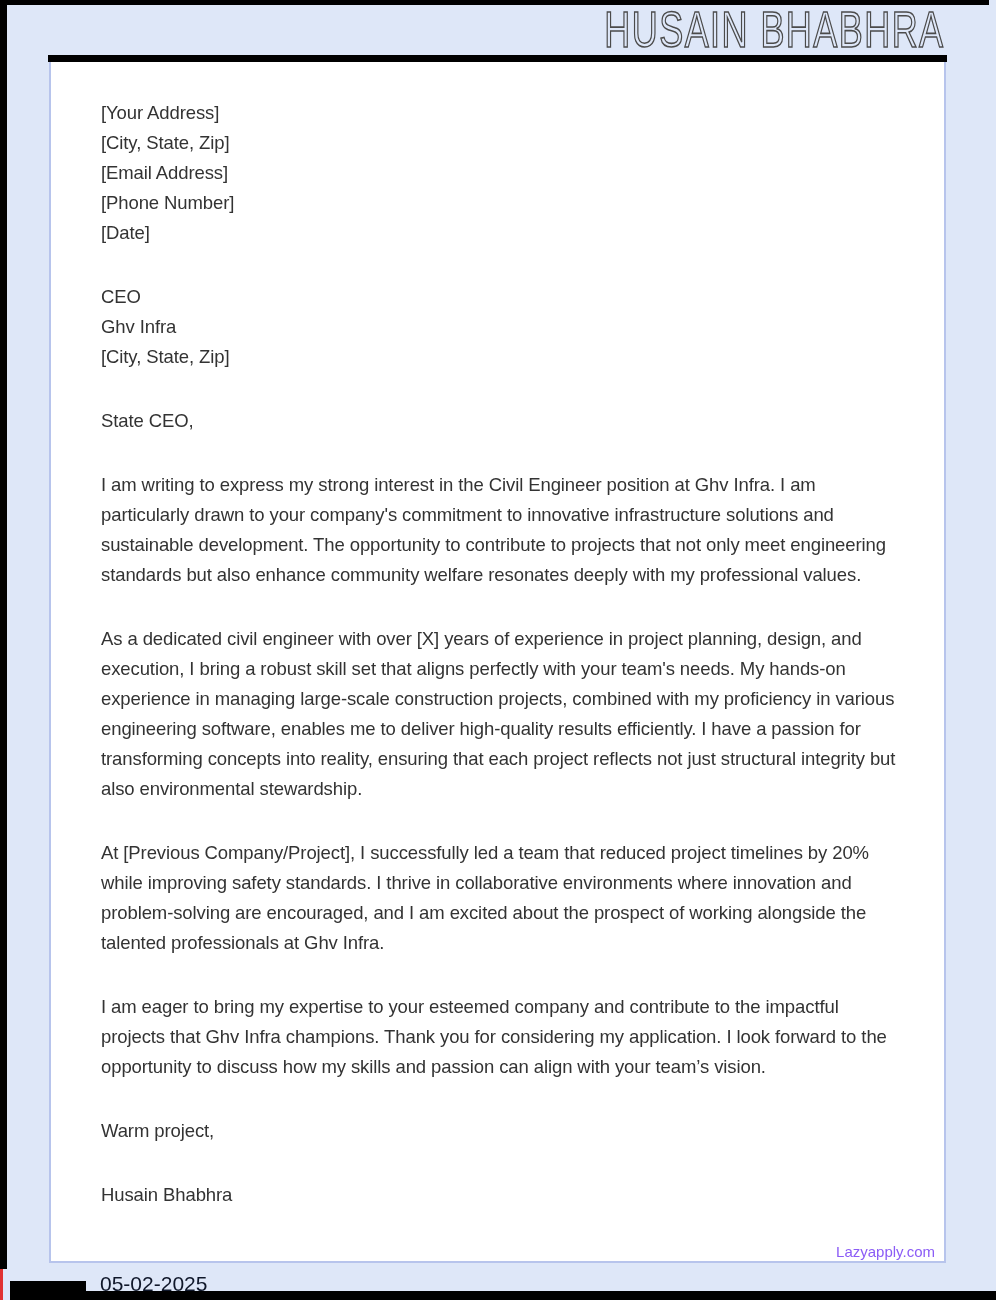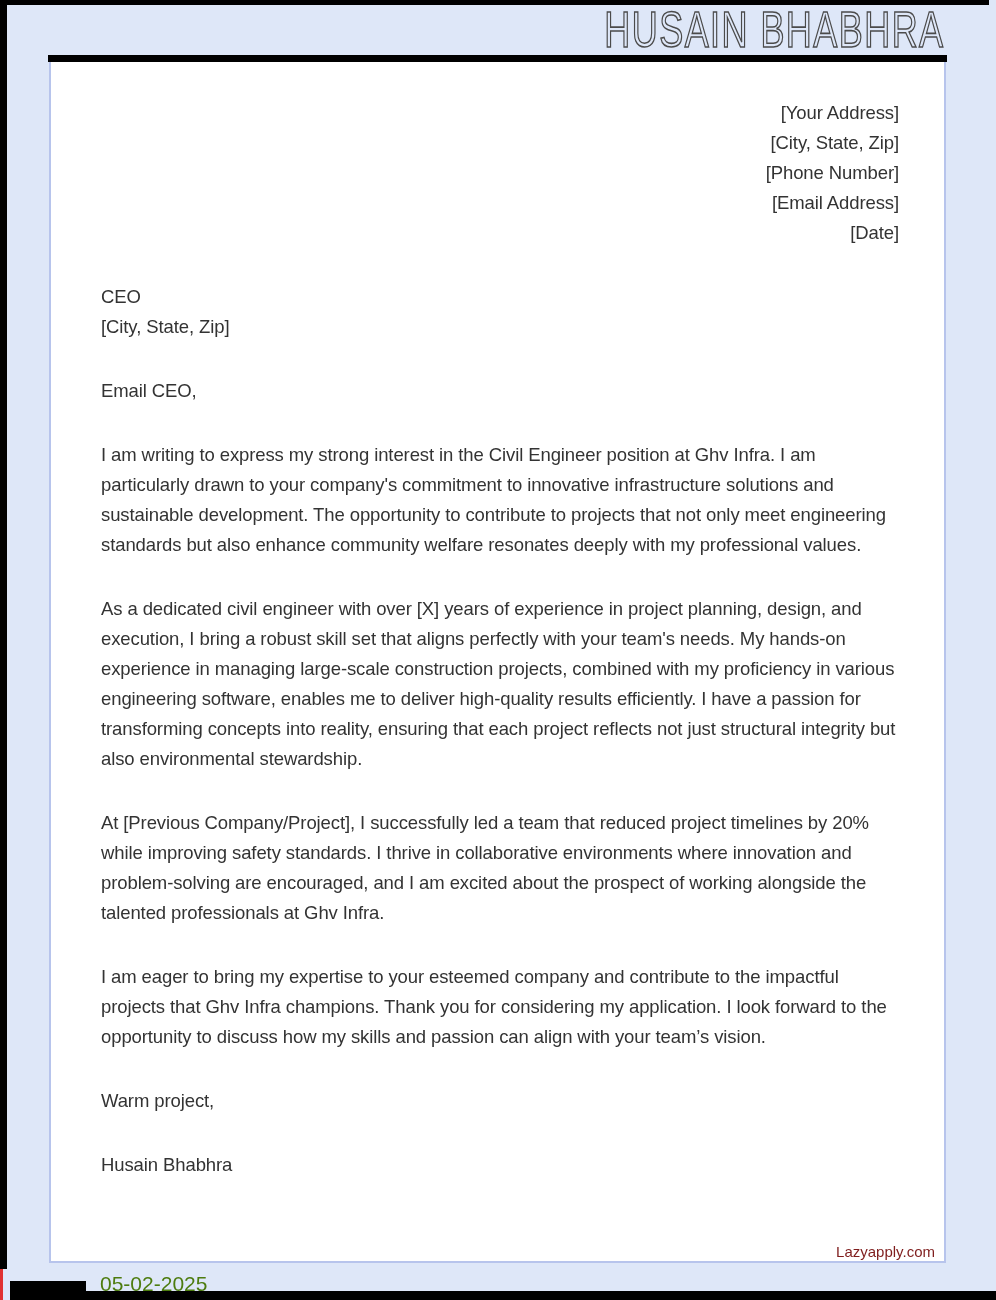"[Your Address]" .block.first { text-align: right -> none }
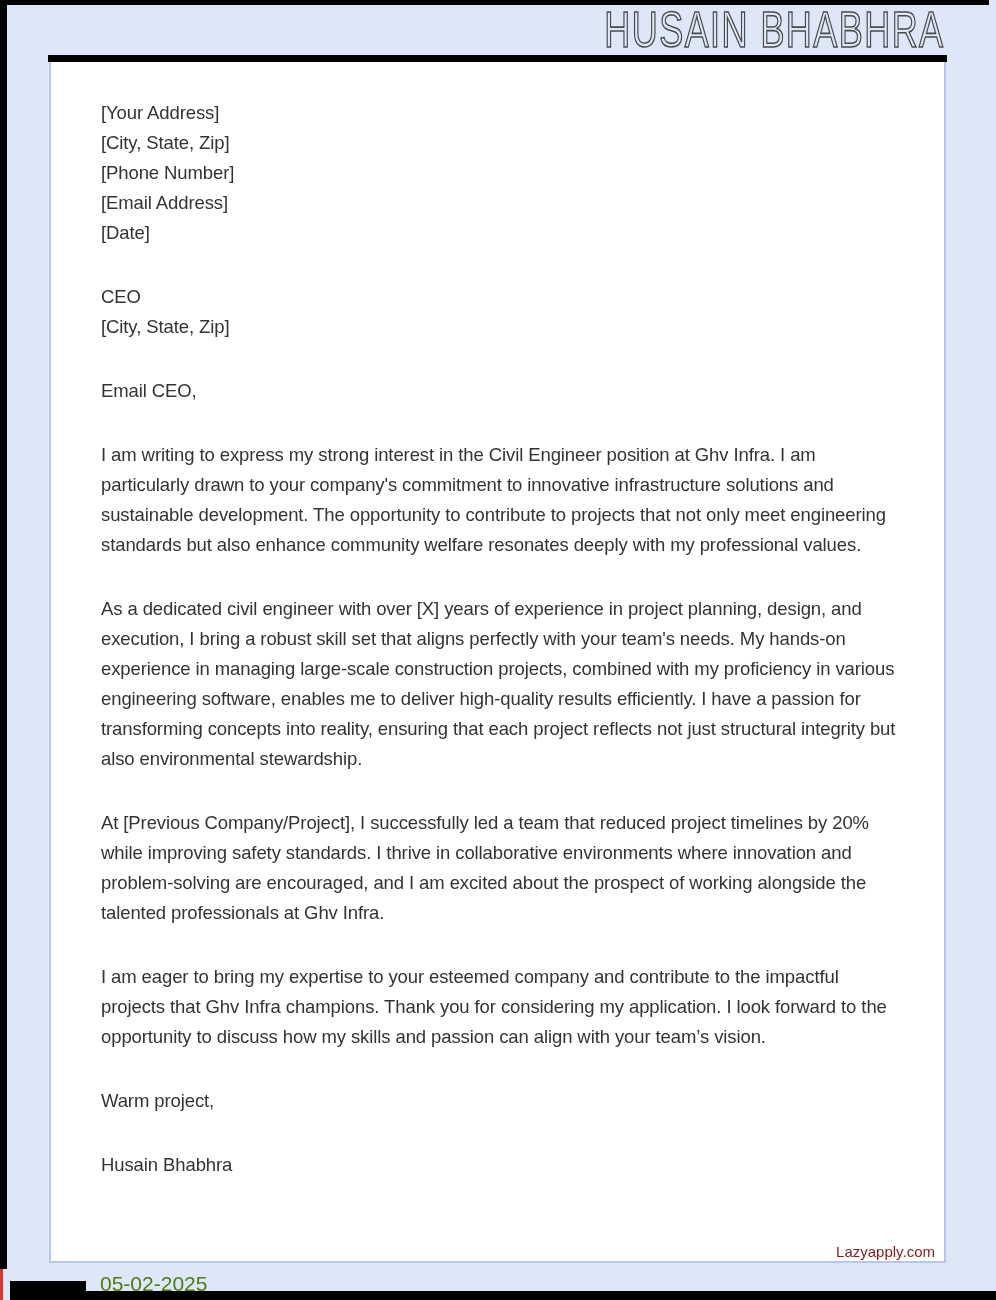"[Phone Number]" p { order: before "[Email Address]" -> after "[Email Address]" }
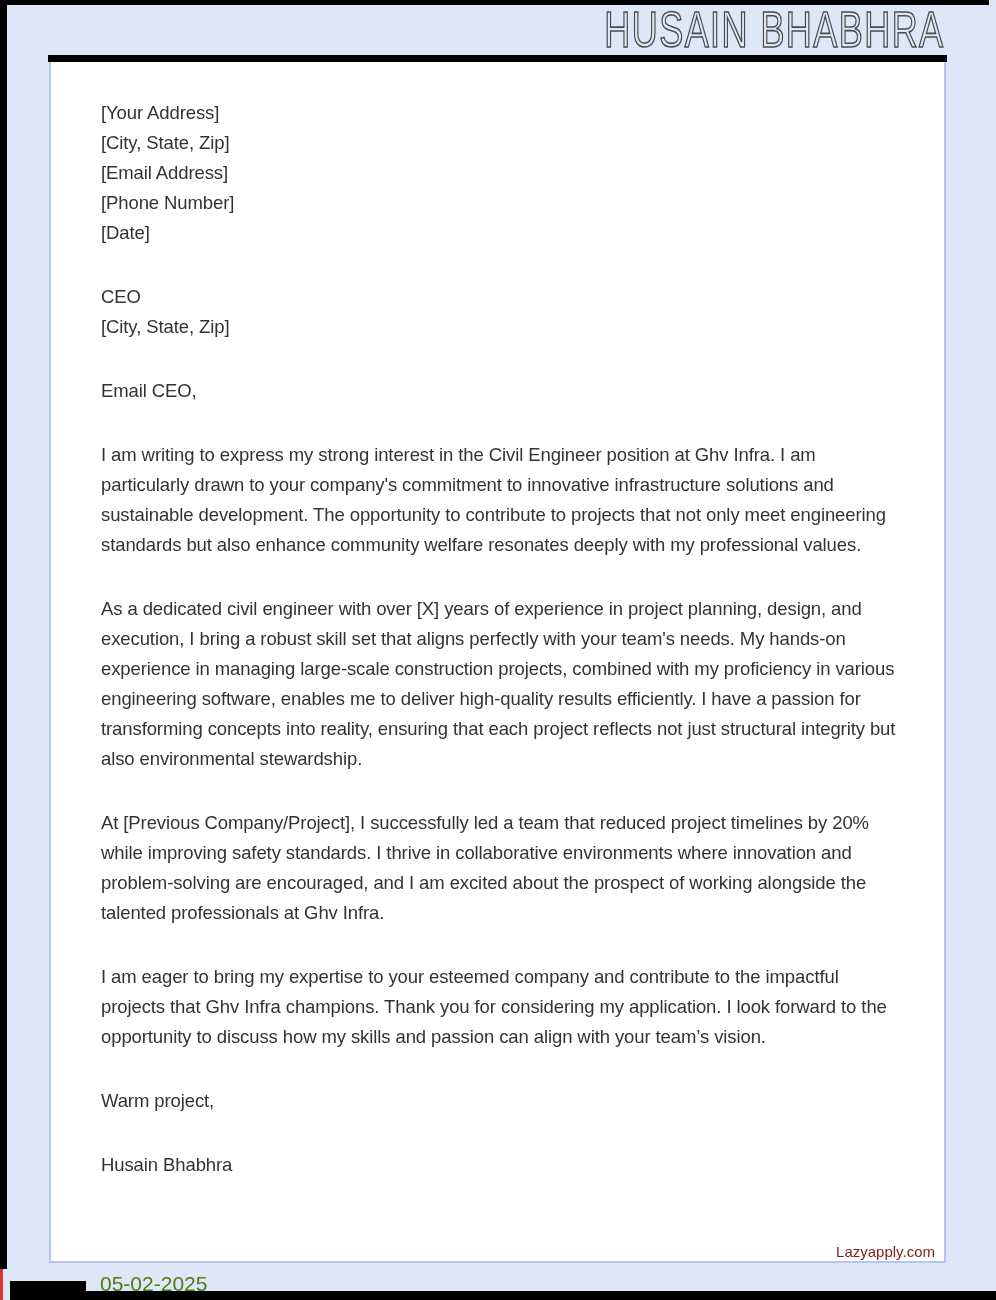"Ghv Infra" p { html: none -> <p>Ghv Infra</p> }
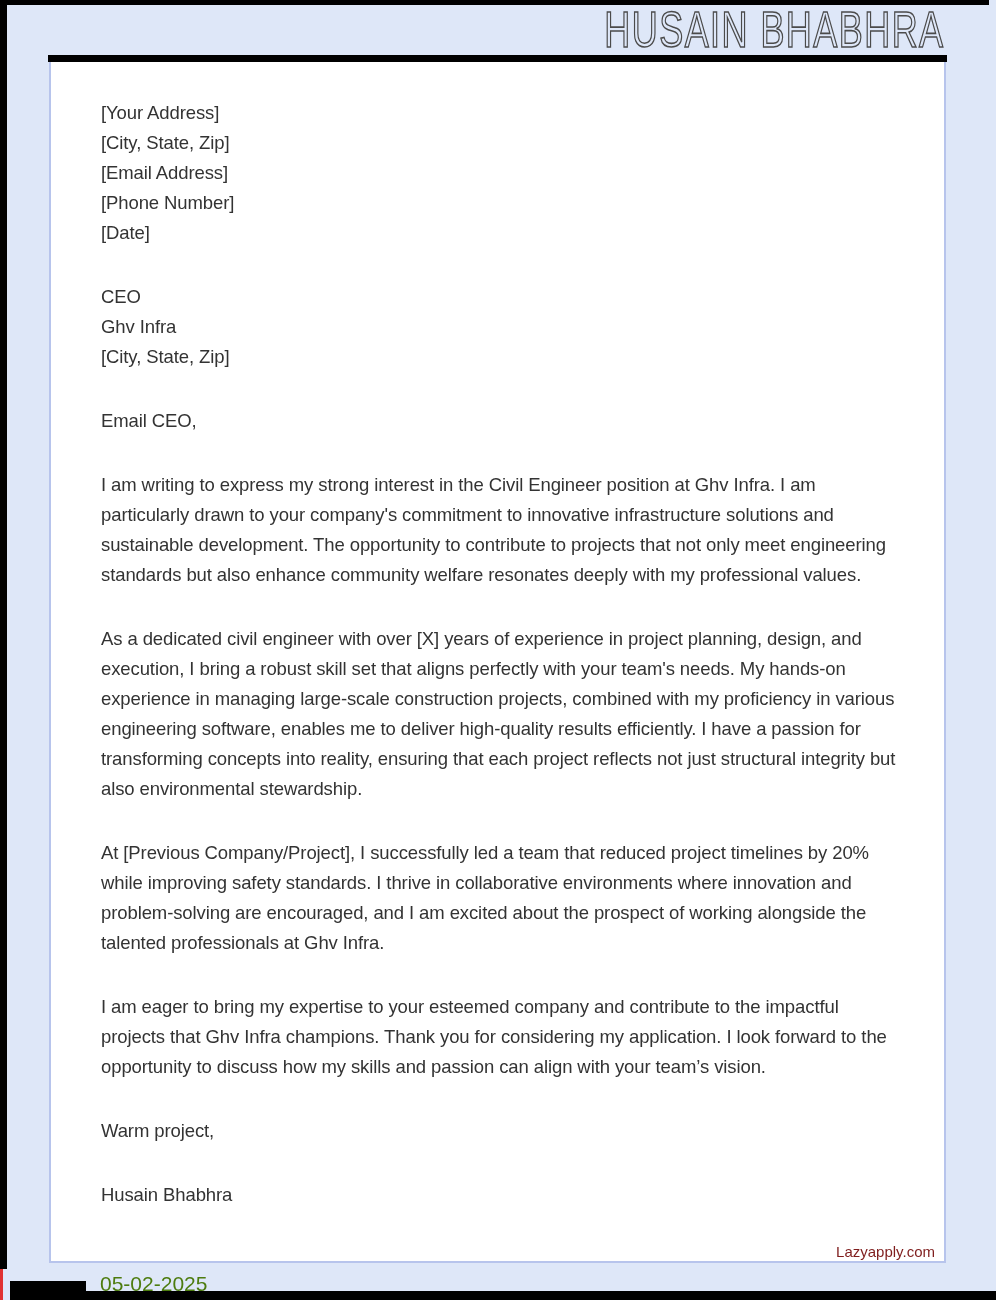"Email CEO," p.block { text: Email -> State }
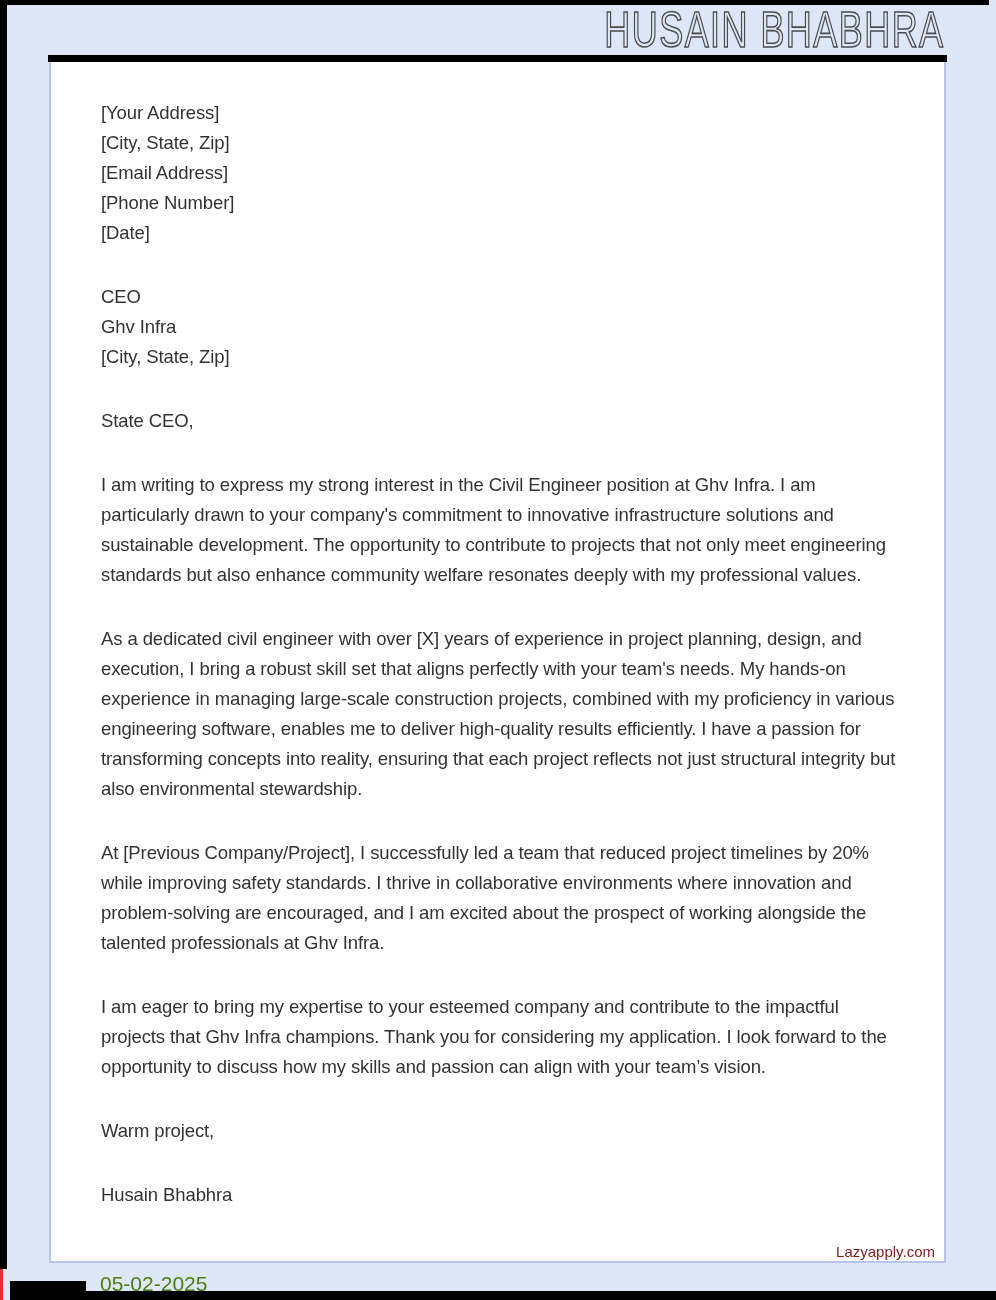"Lazyapply.com" .watermark { color: #7f1d1d -> #8b5cf6 }
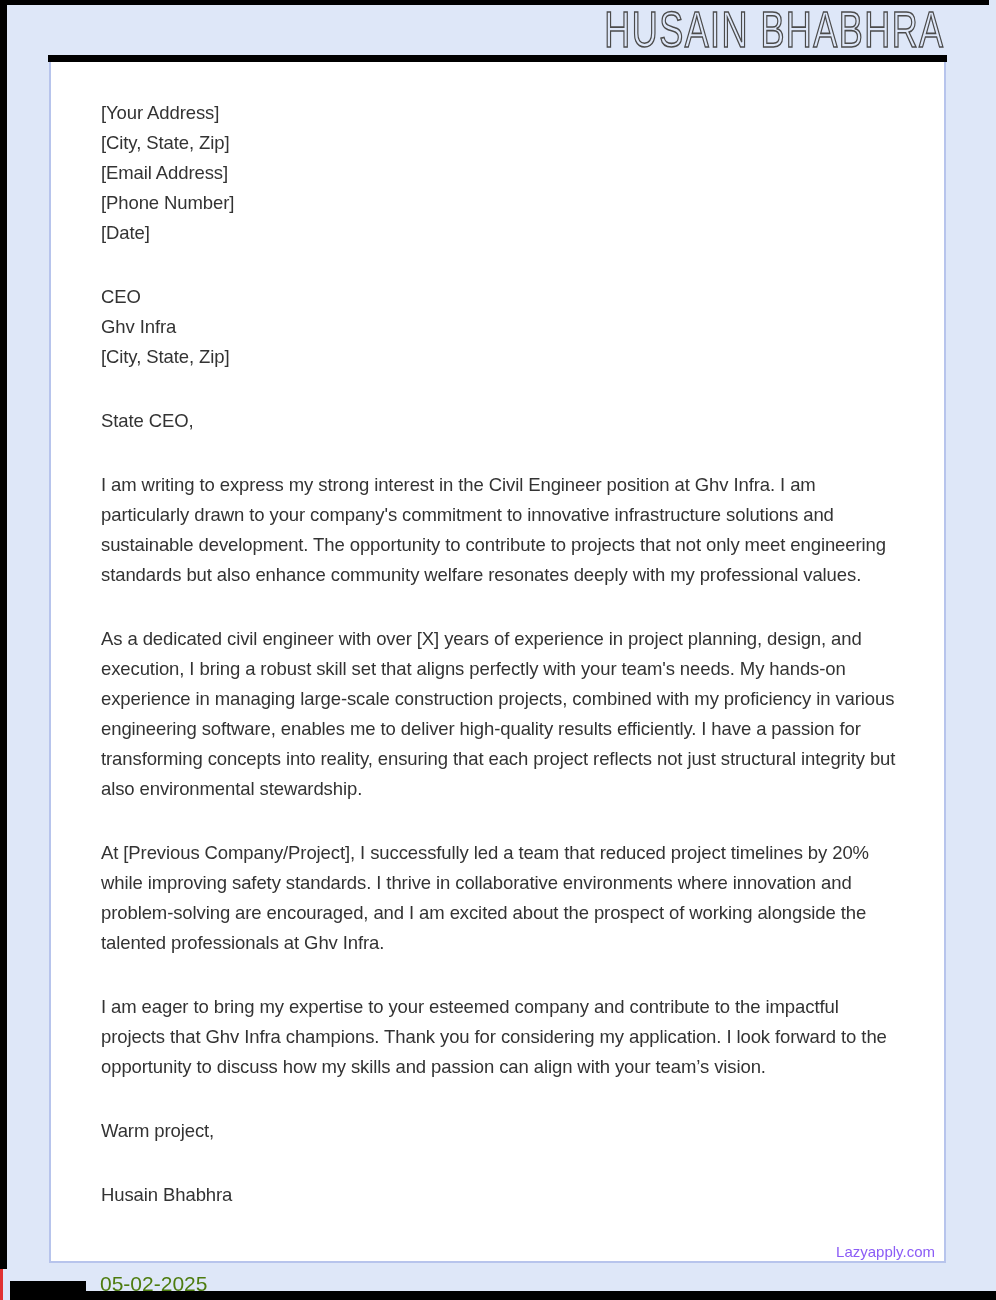"05-02-2025" .date-link { color: #4d7c0f -> #0f172a }
